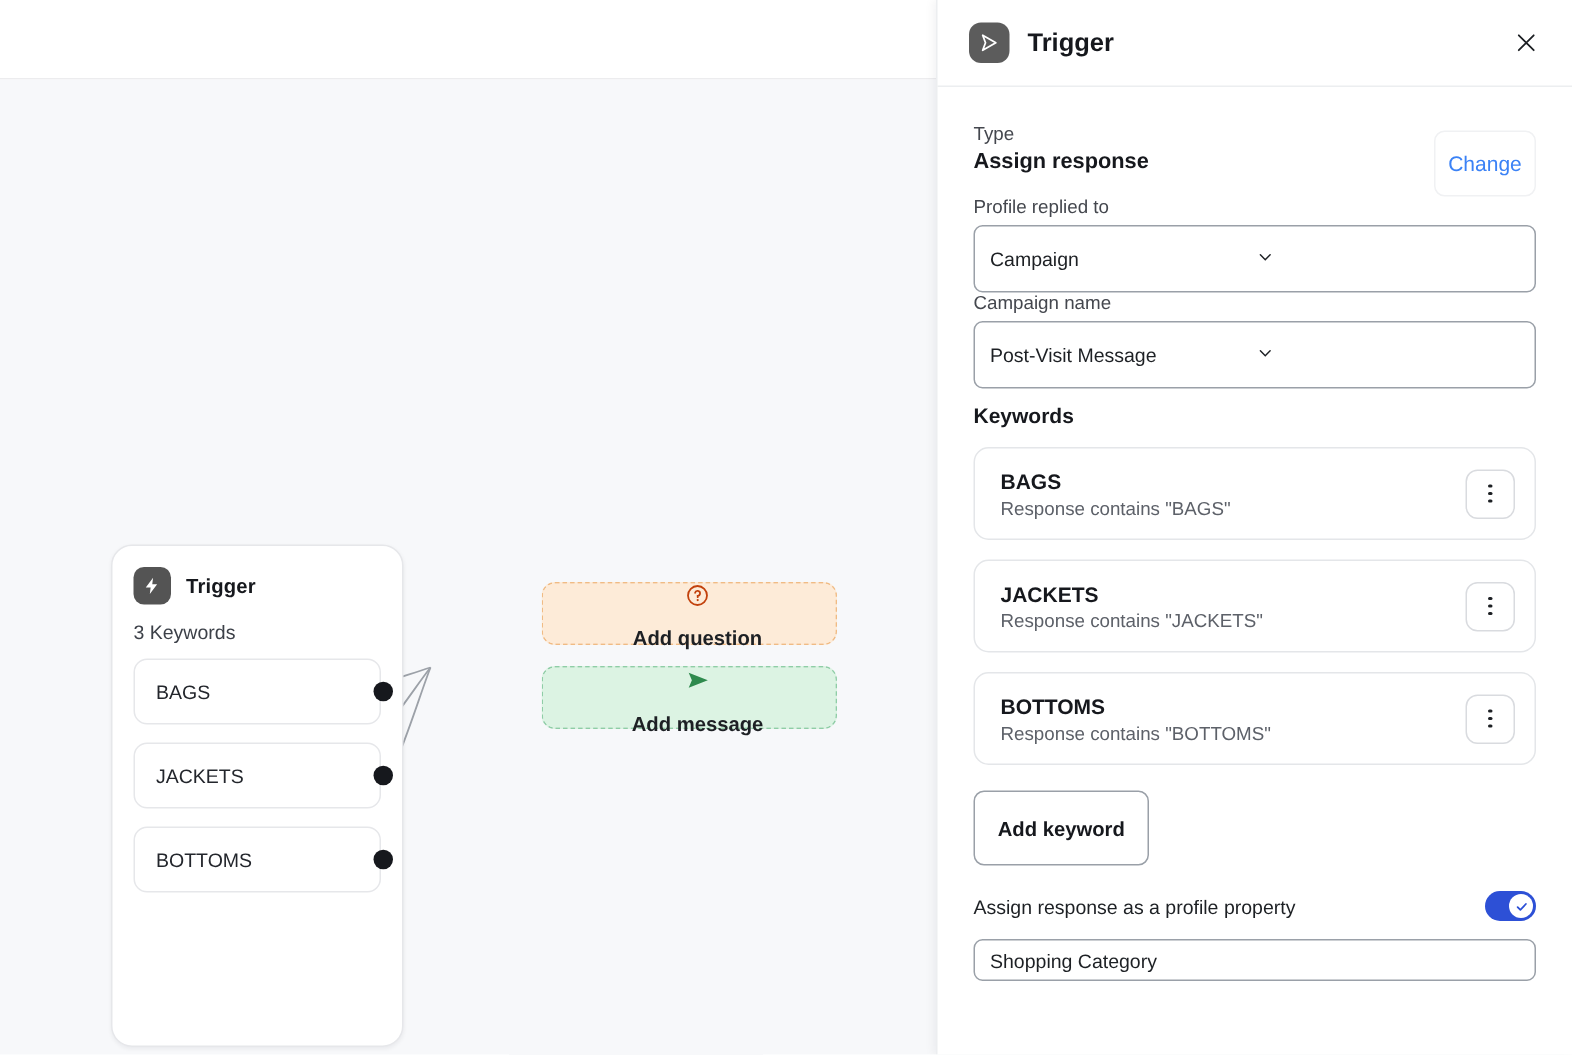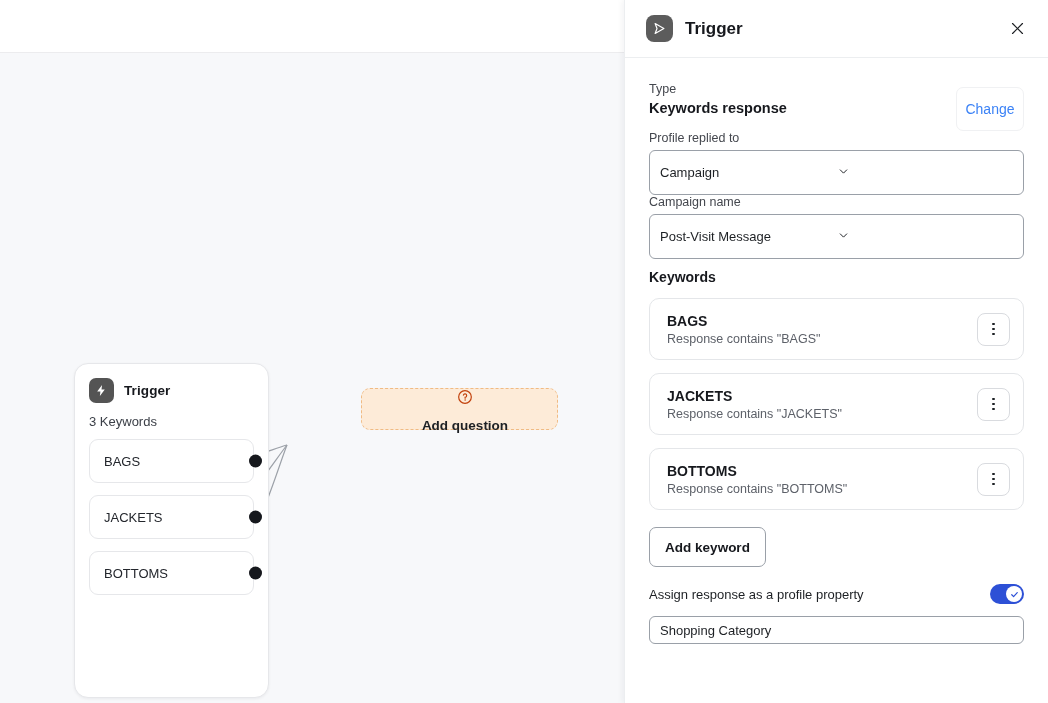"Keywords response" div.type-val { text: Keywords -> Assign }
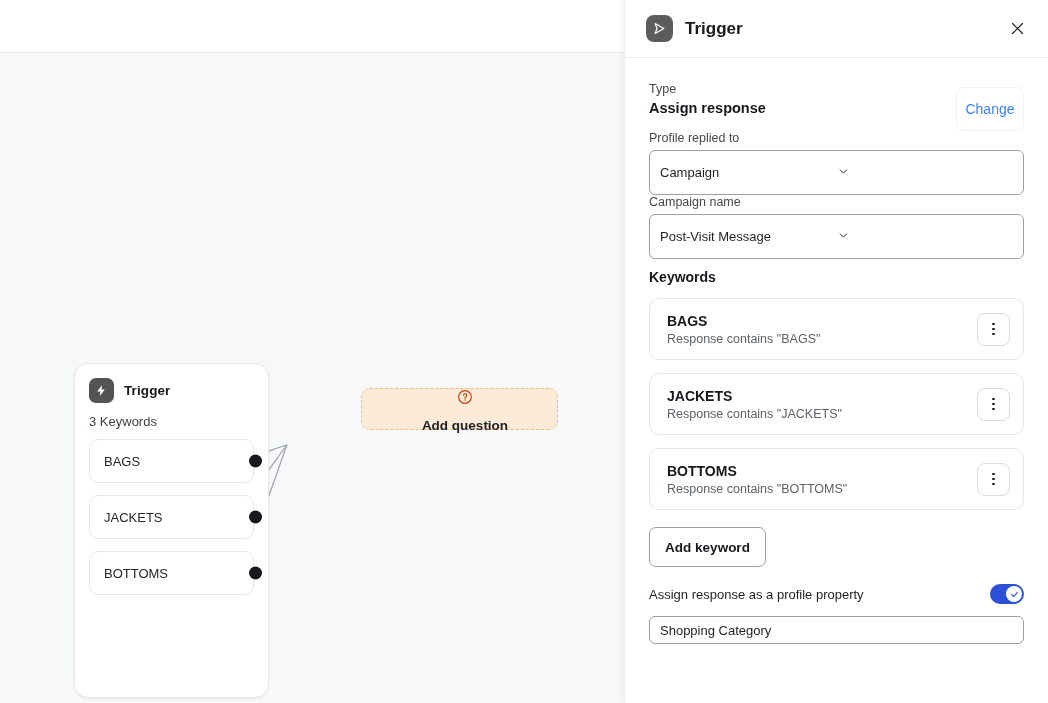"Add message" div.chip { html: none -> <div> <span> <svg> <path></path> </svg> </span> <span>Add message</span> </div> }
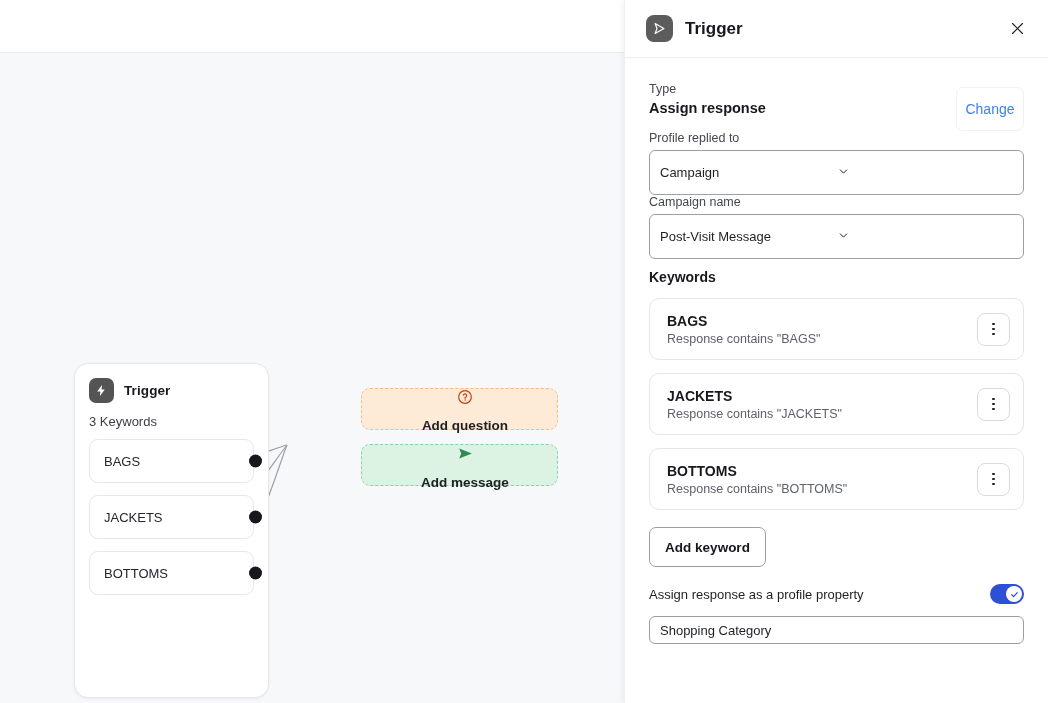"Add keyword" .add-kw { height: 40px -> 50px }
